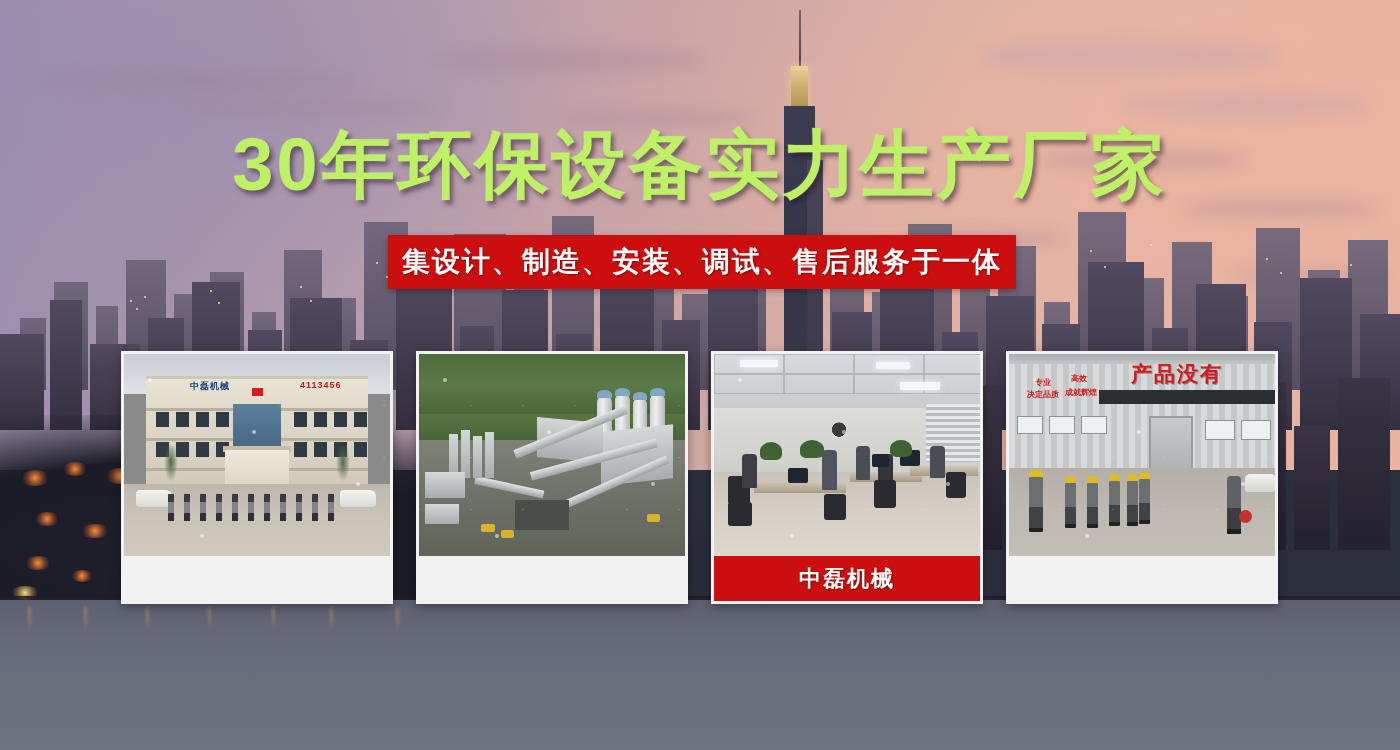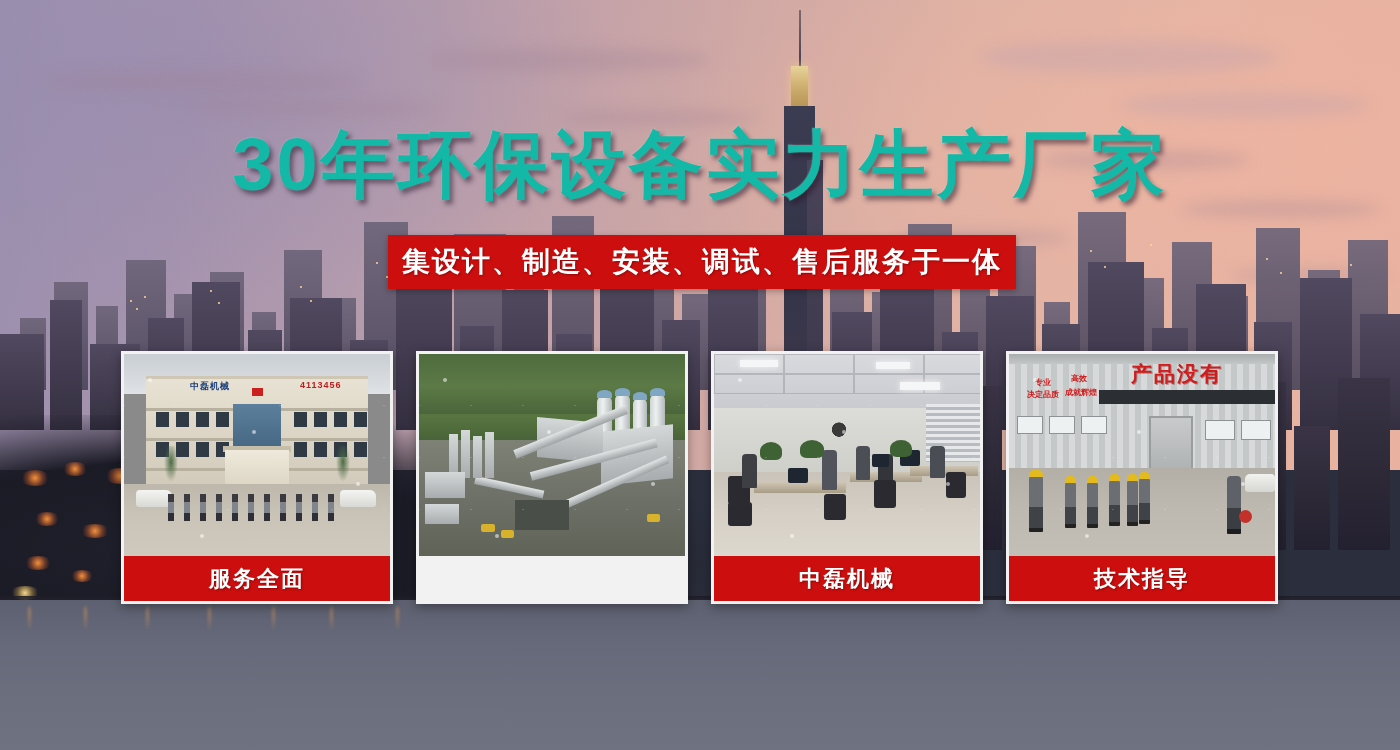"30年环保设备实力生产厂家" .headline { color: #14b8a6 -> #bef264 }
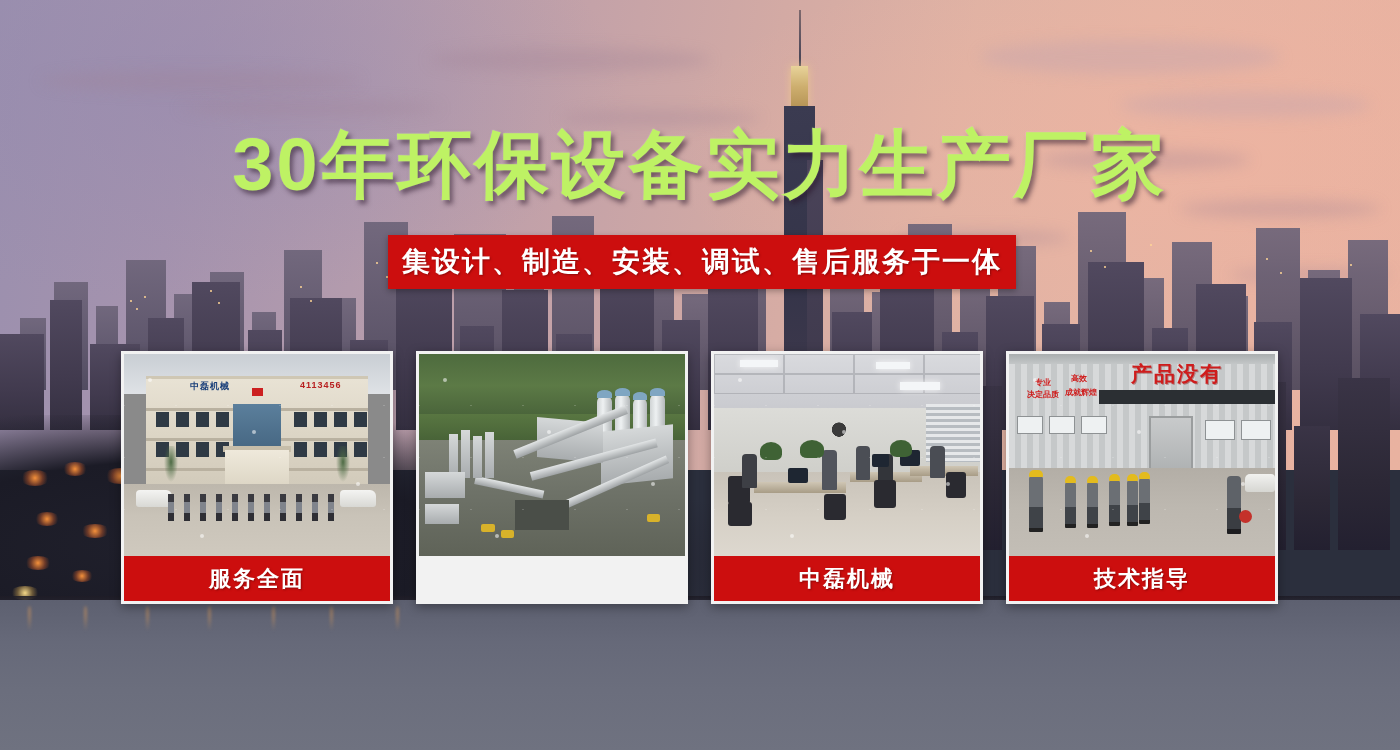"服务全面" div.cap { html: <div> <span>服务全面</span> </div> -> none }
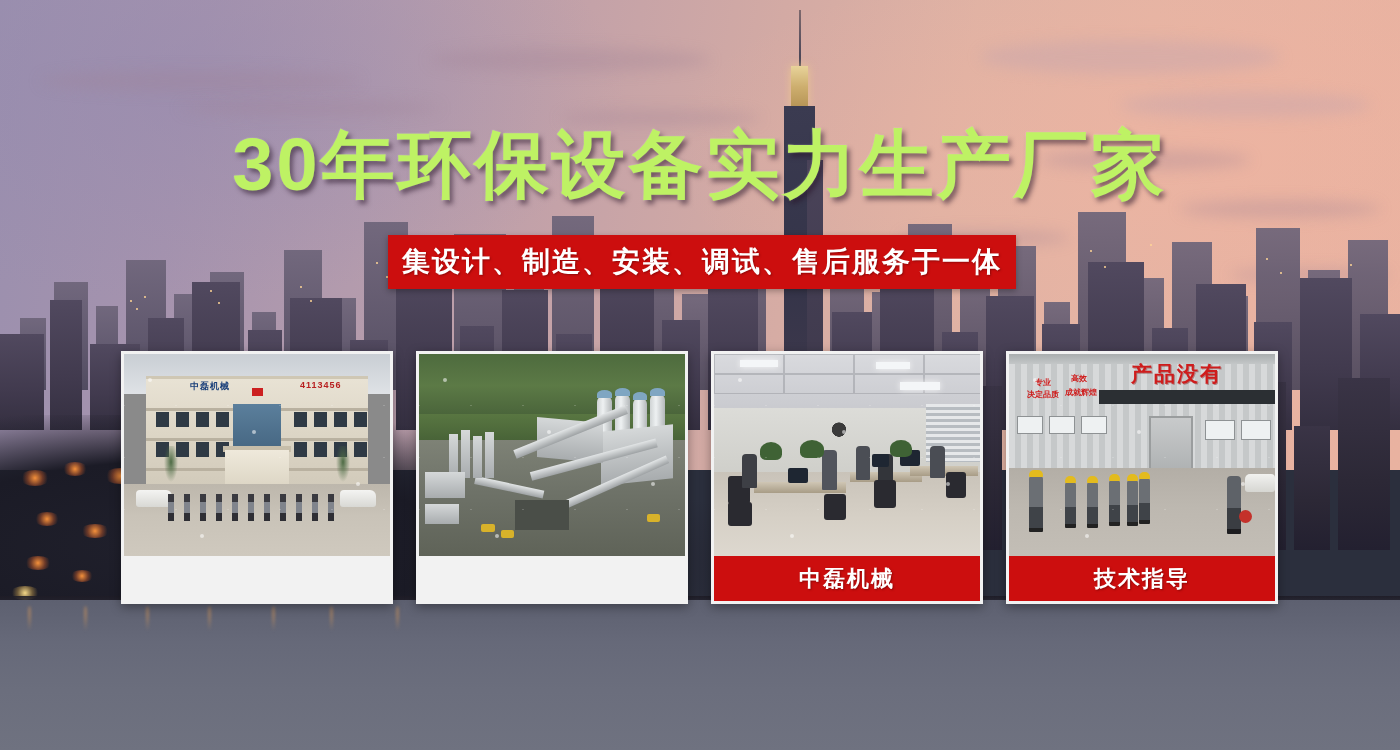"技术指导" div.cap { html: <div> <span>技术指导</span> </div> -> none }
